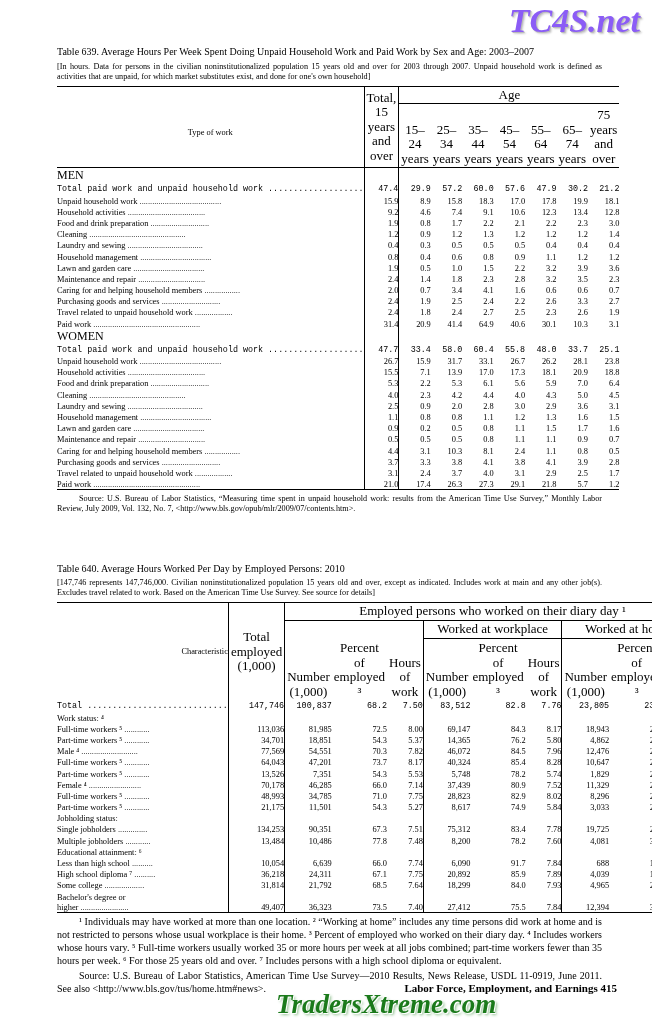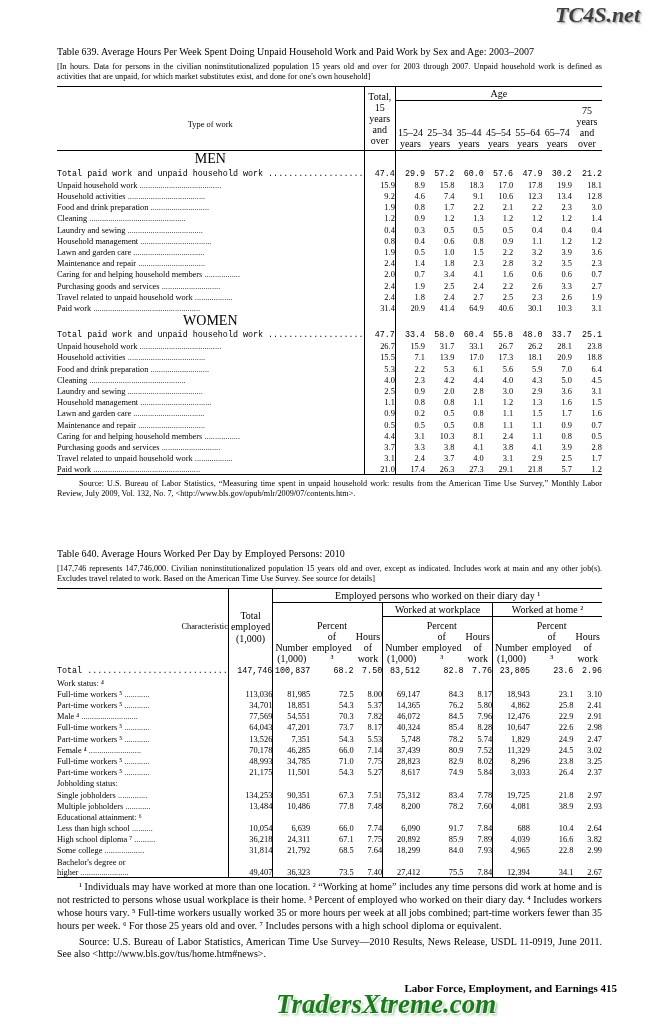"TC4S.net" .wm-tc4s { color: #404040 -> #8b5cf6; font-size: 22px -> 34px }
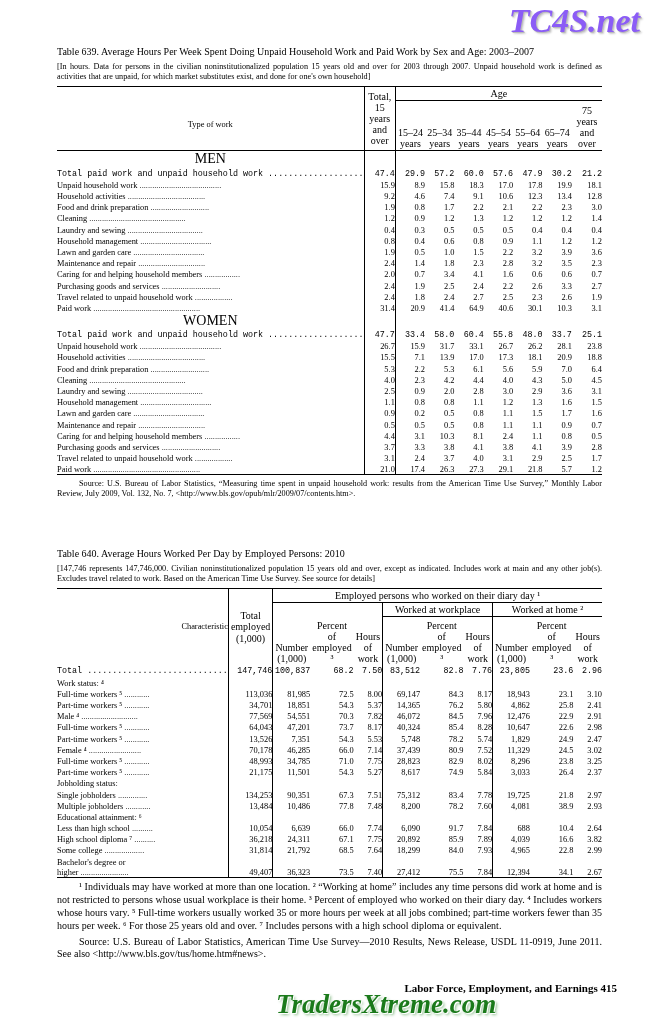"Total, 15 years and over" .hd { font-size: 10px -> 13px }
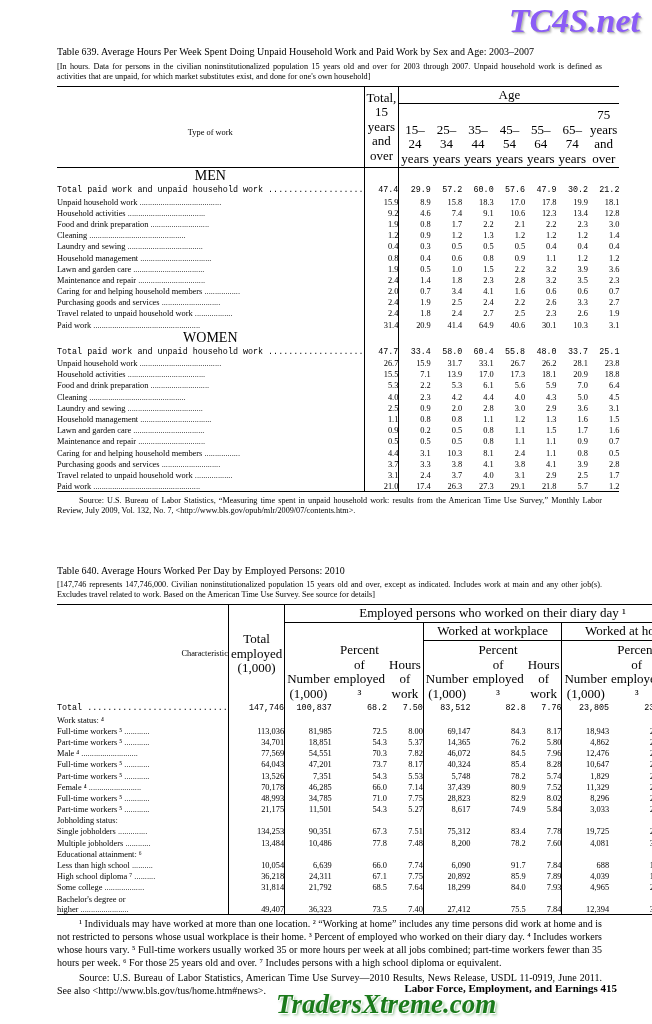"MEN" .grp { font-size: 14px -> 12px; text-align: center -> left }
